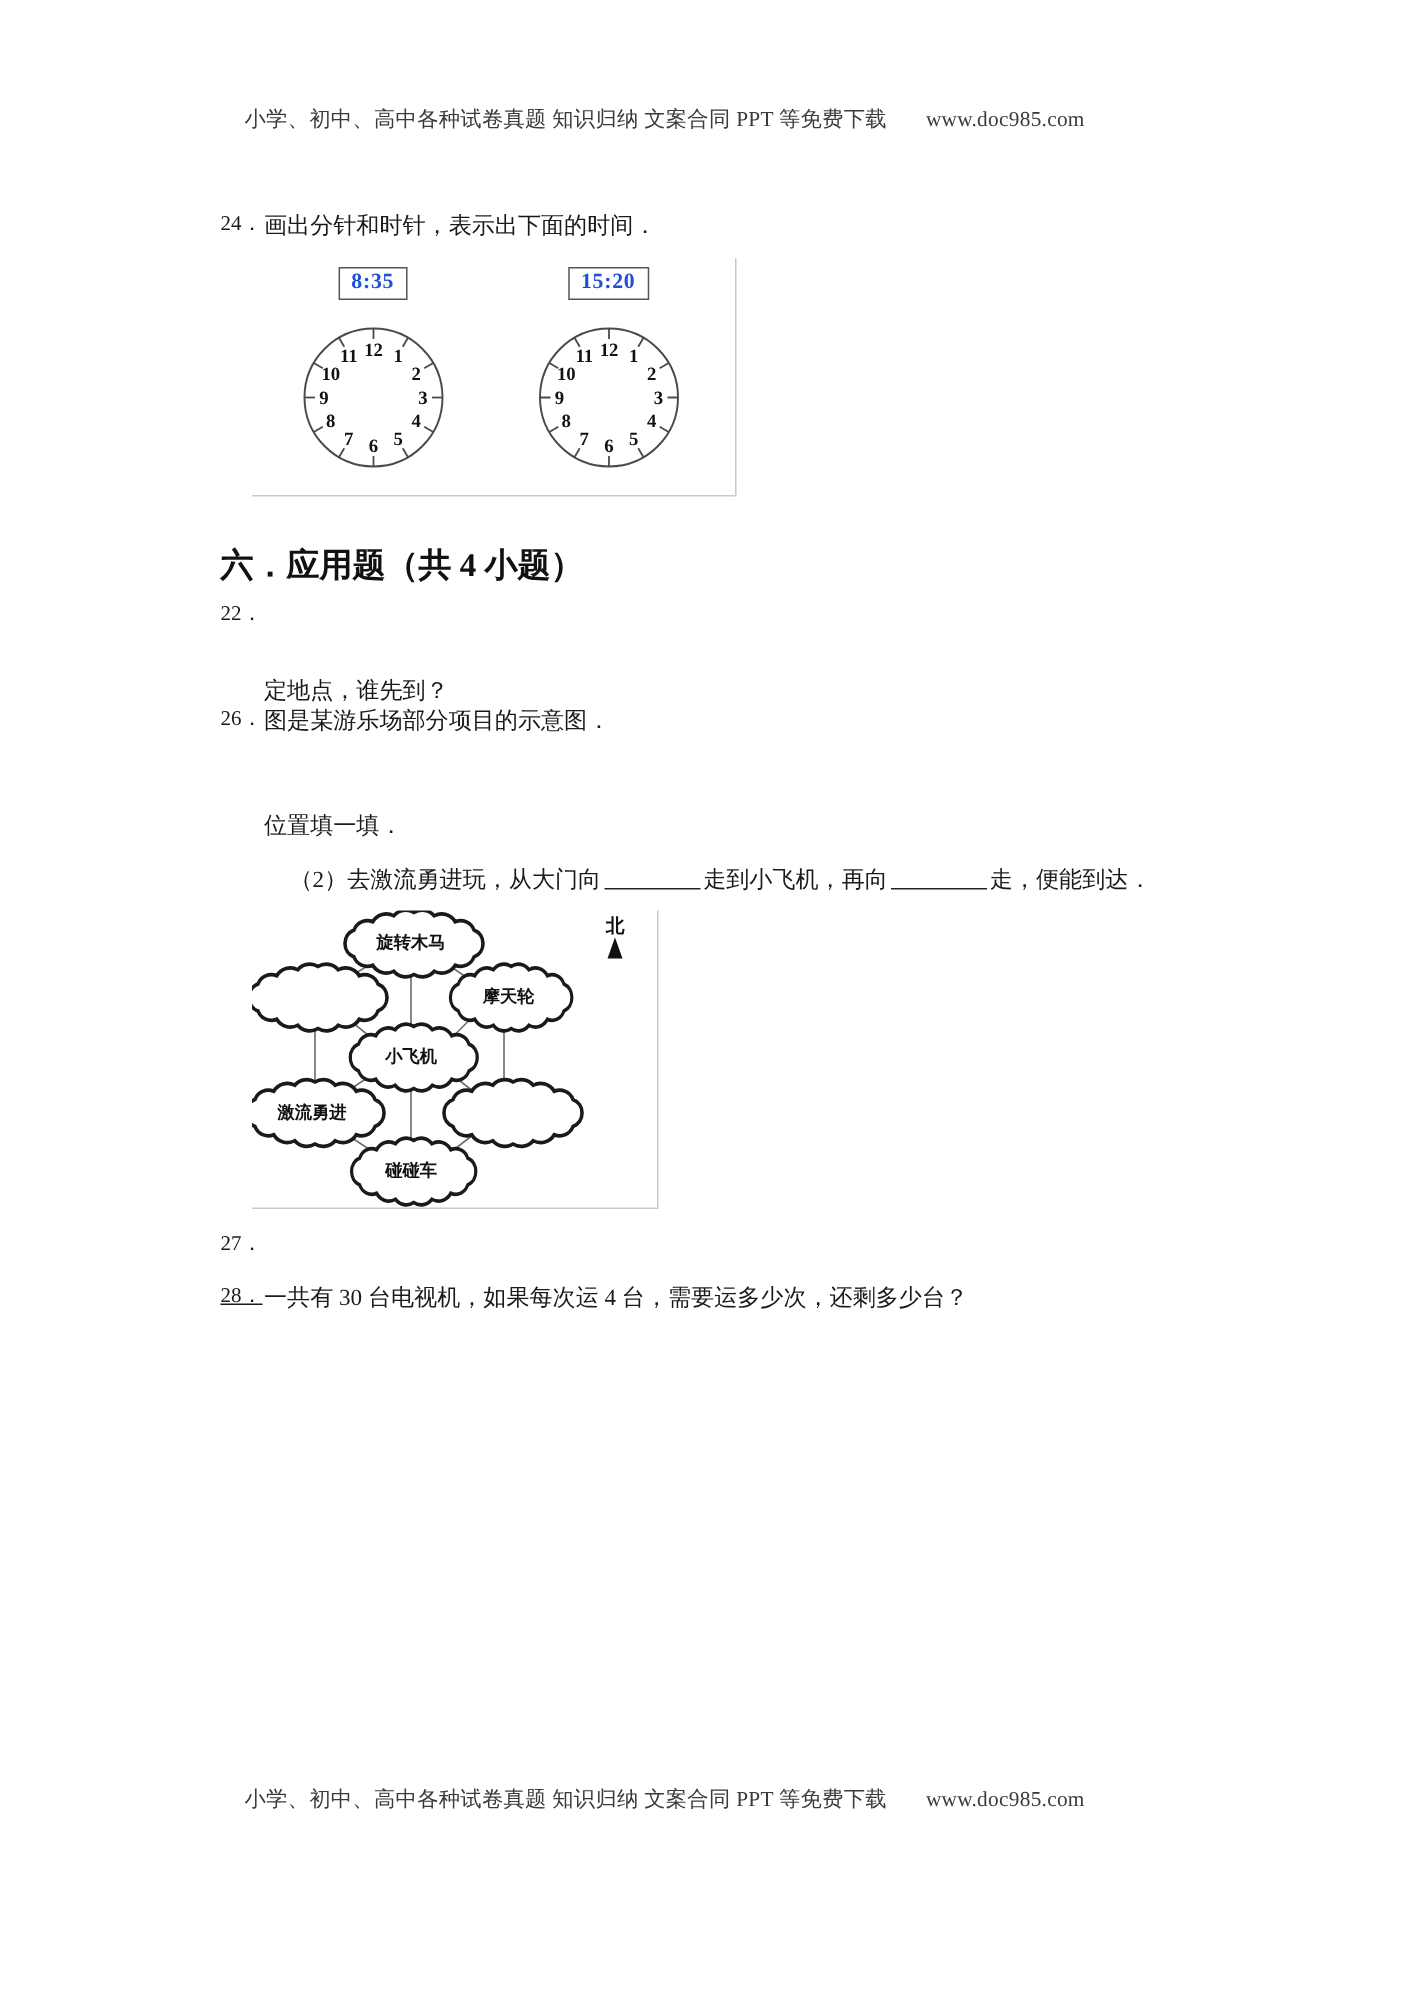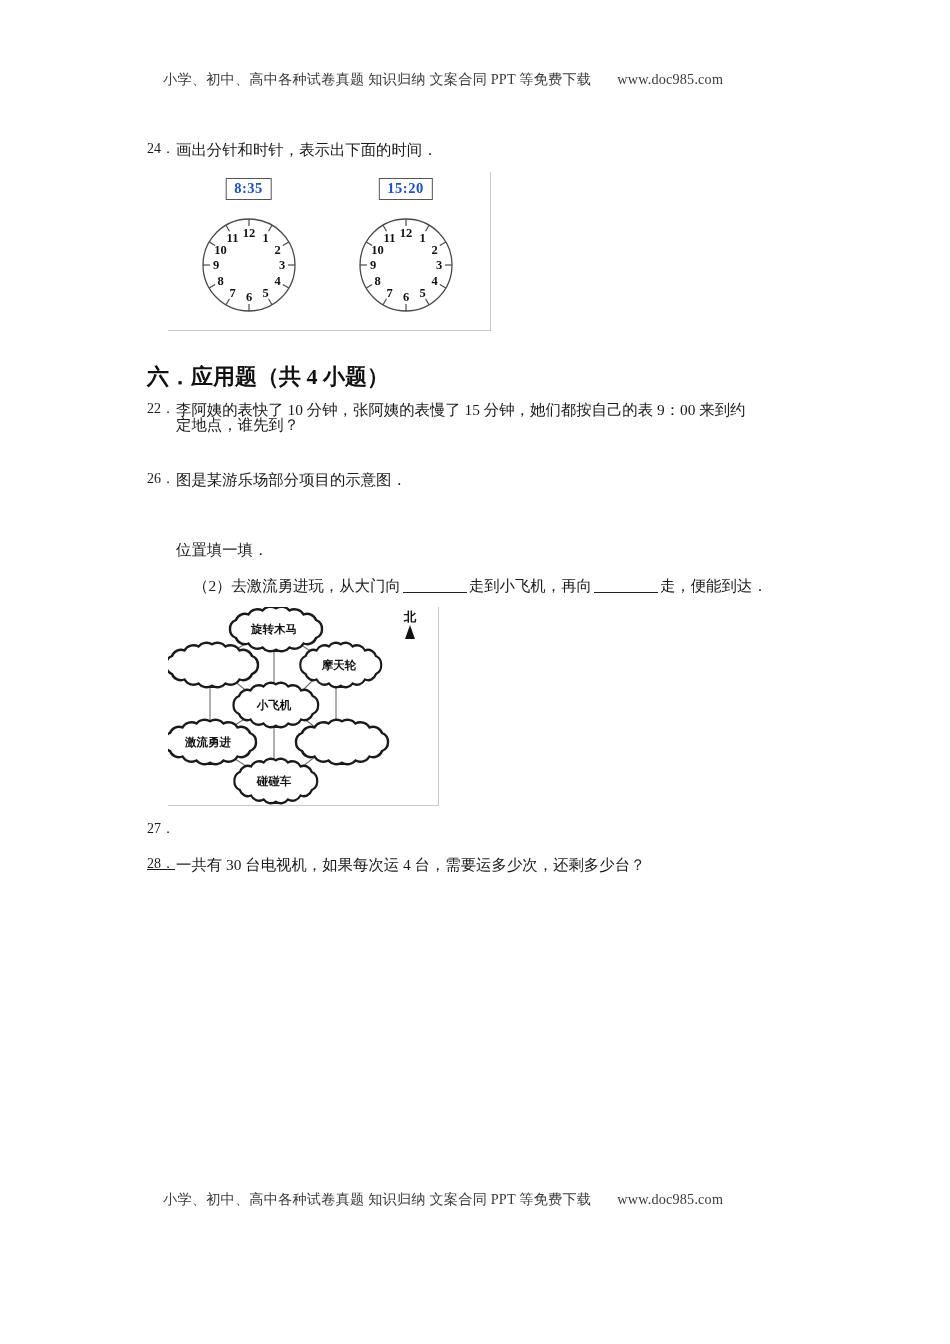"李阿姨的表快了 10 分钟，张阿姨的表慢了 15 分钟，她们都按自己的表" div.q-body { html: <div>李阿姨的表快了 10 分钟，张阿姨的表慢了 15 分钟，她们都按自己的表 9：00 来到约</div> -> none }
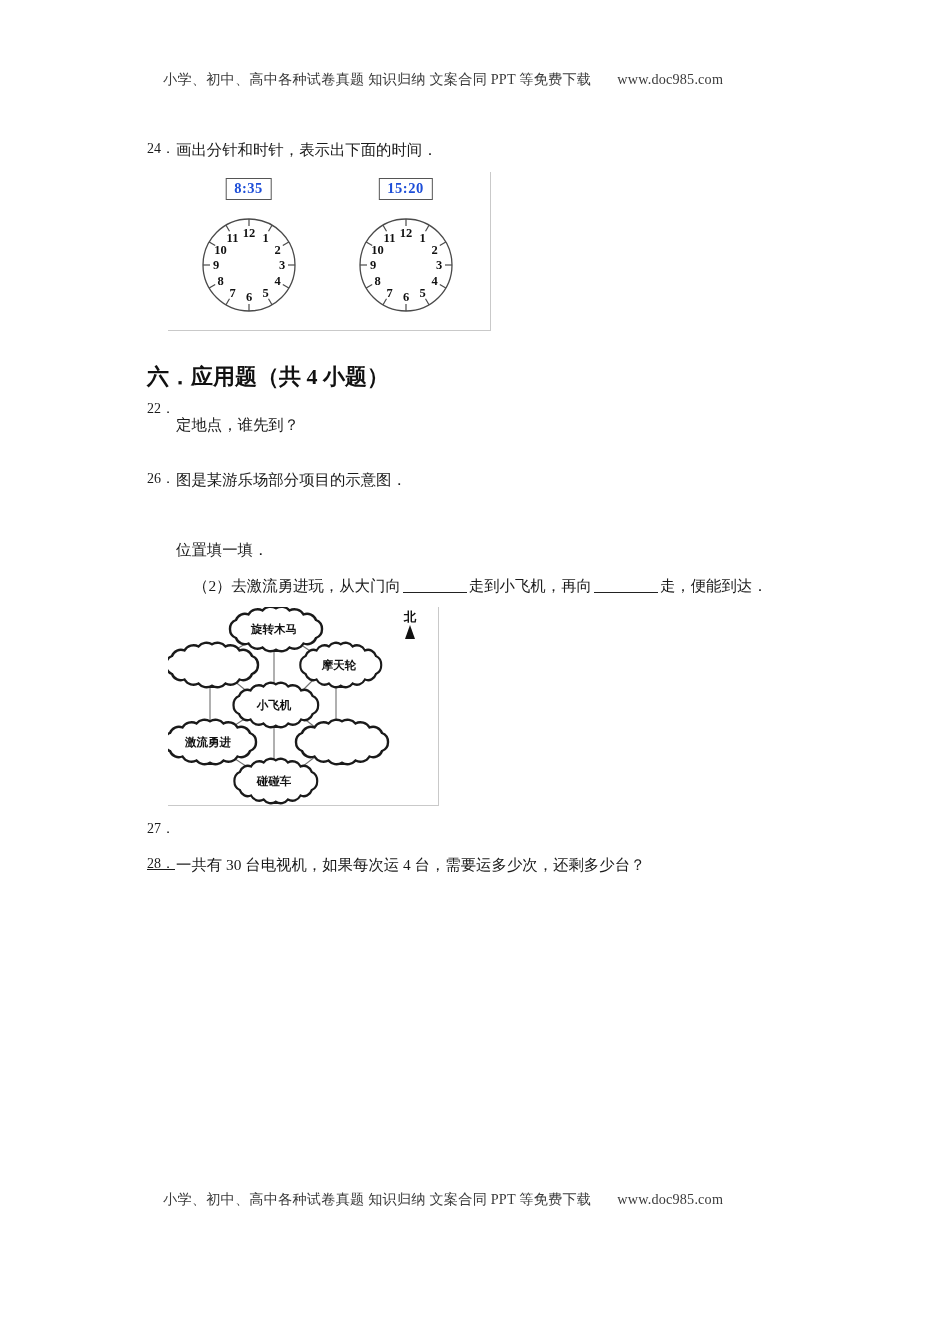"定地点，谁先到？" div.q-body { top: 415px -> 450px }
